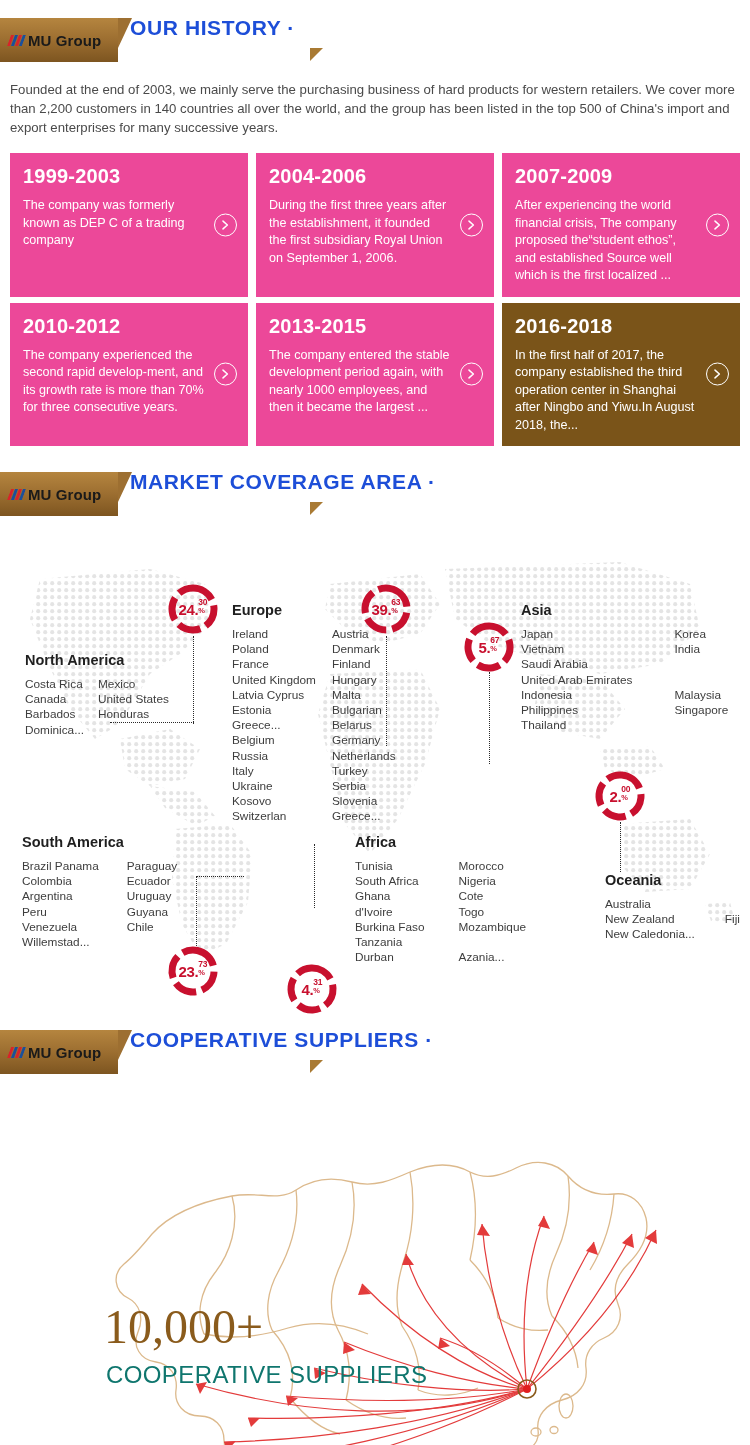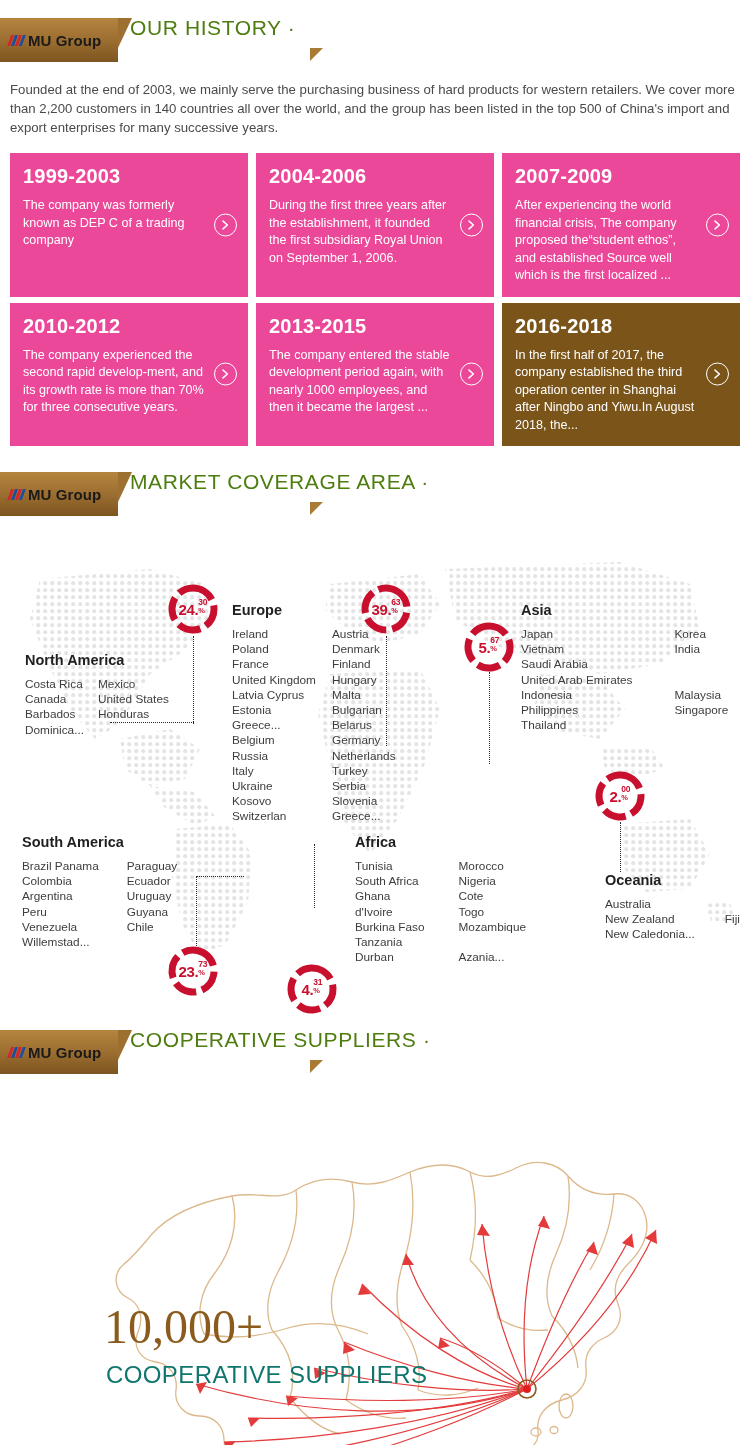"OUR HISTORY ·" .banner-title { color: #4d7c0f -> #1d4ed8; font-weight: normal -> bold }
